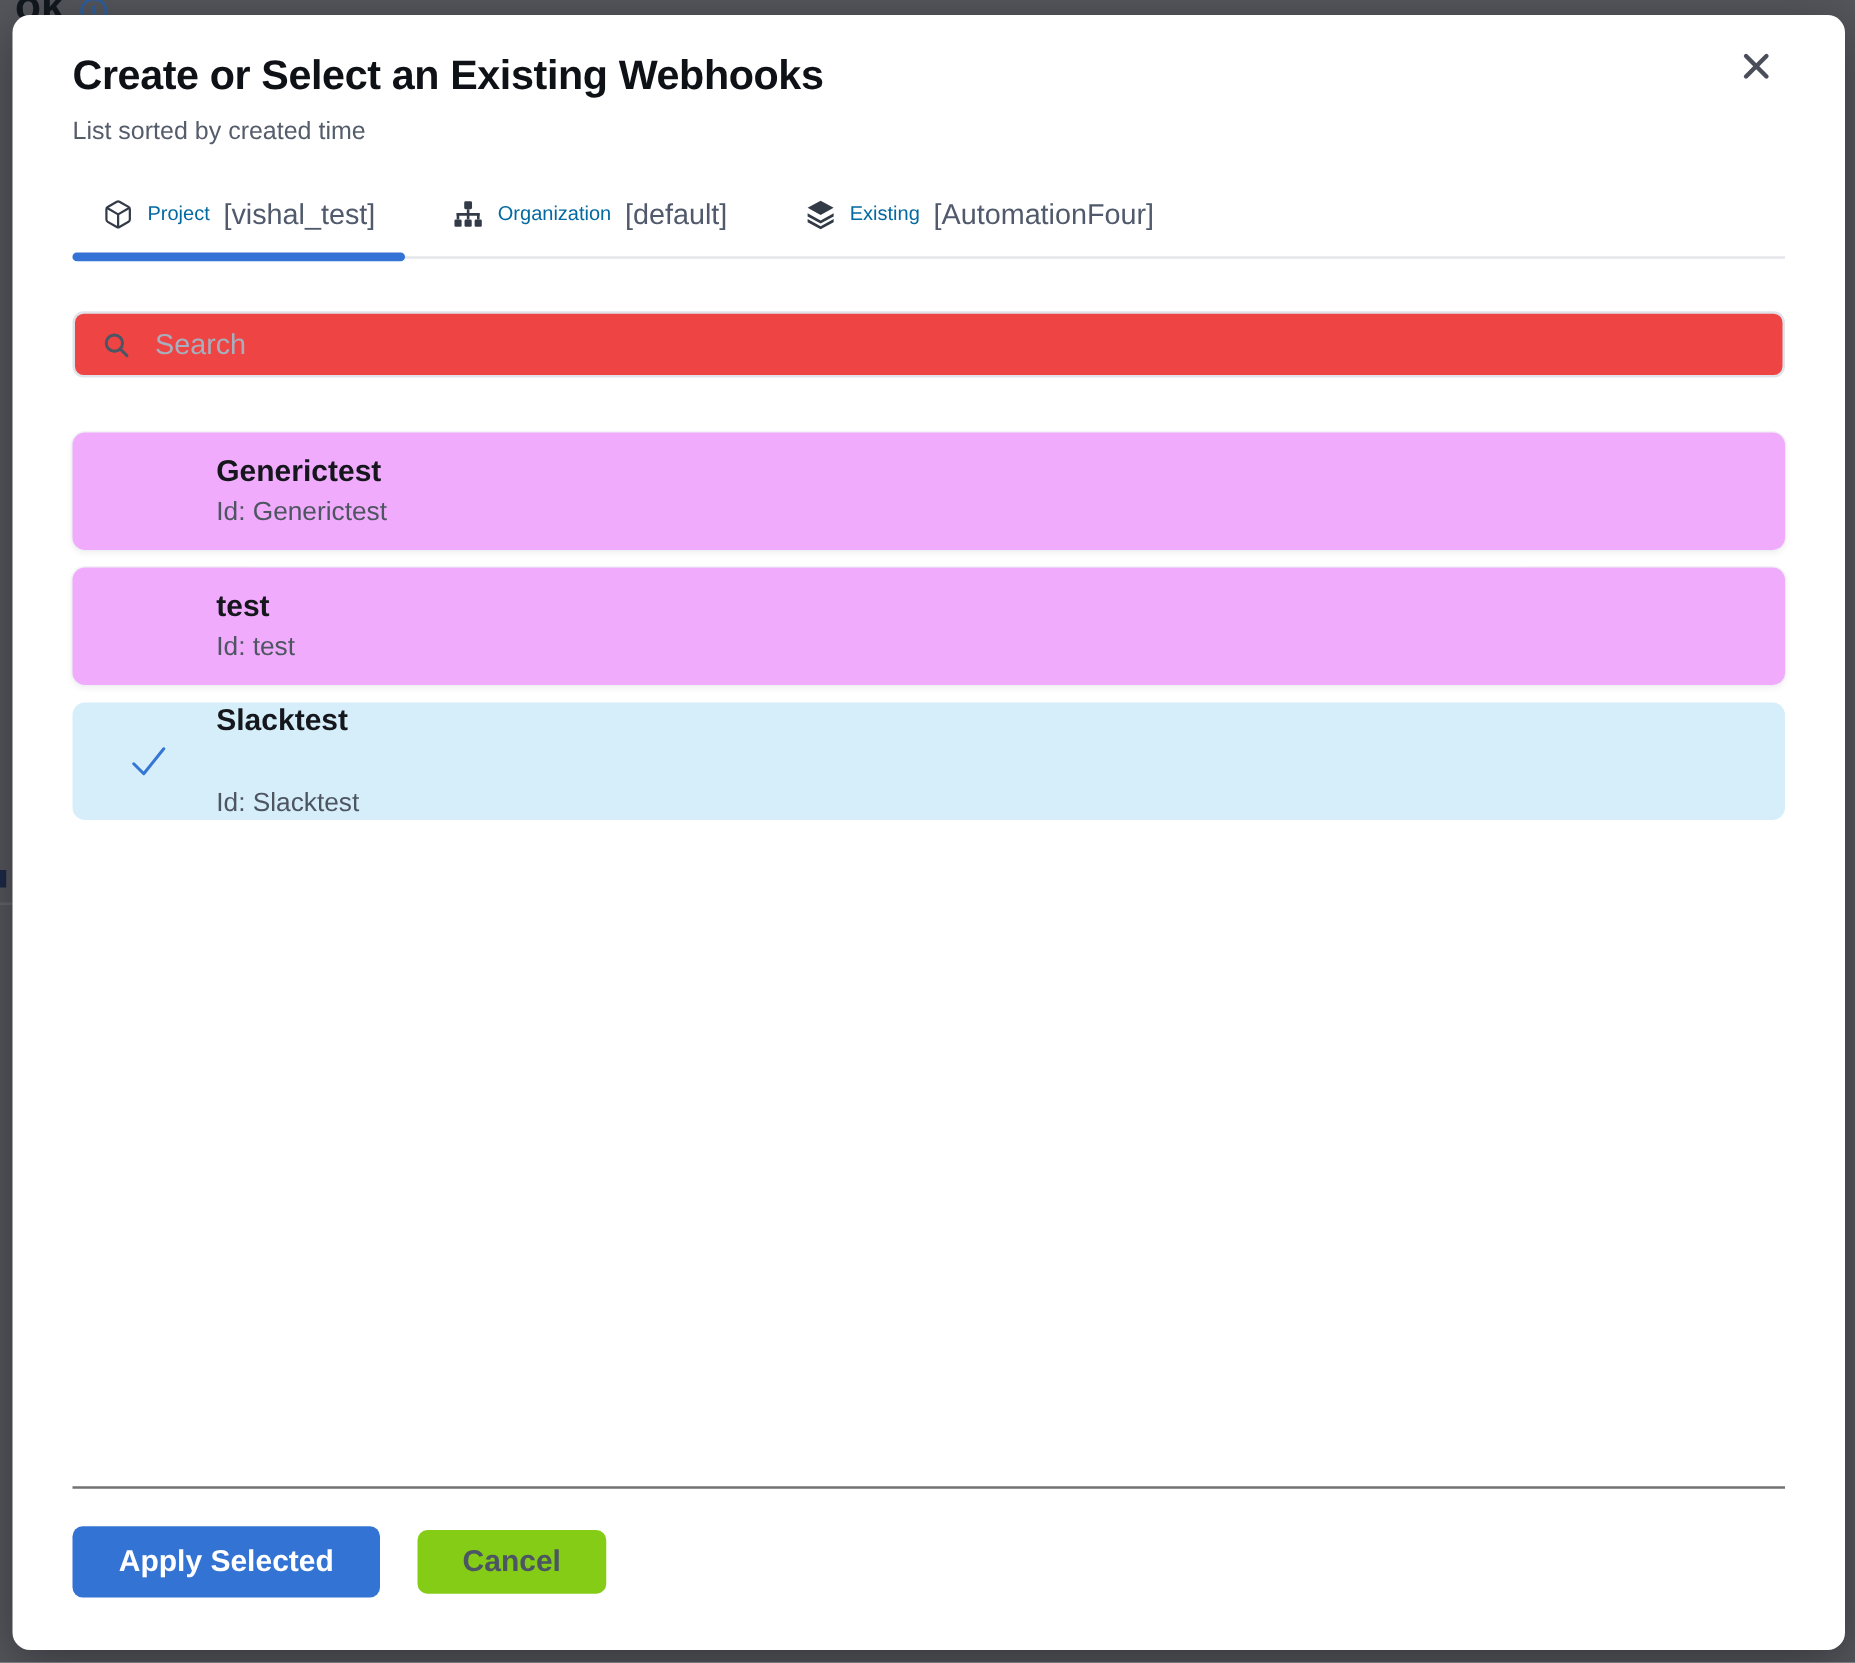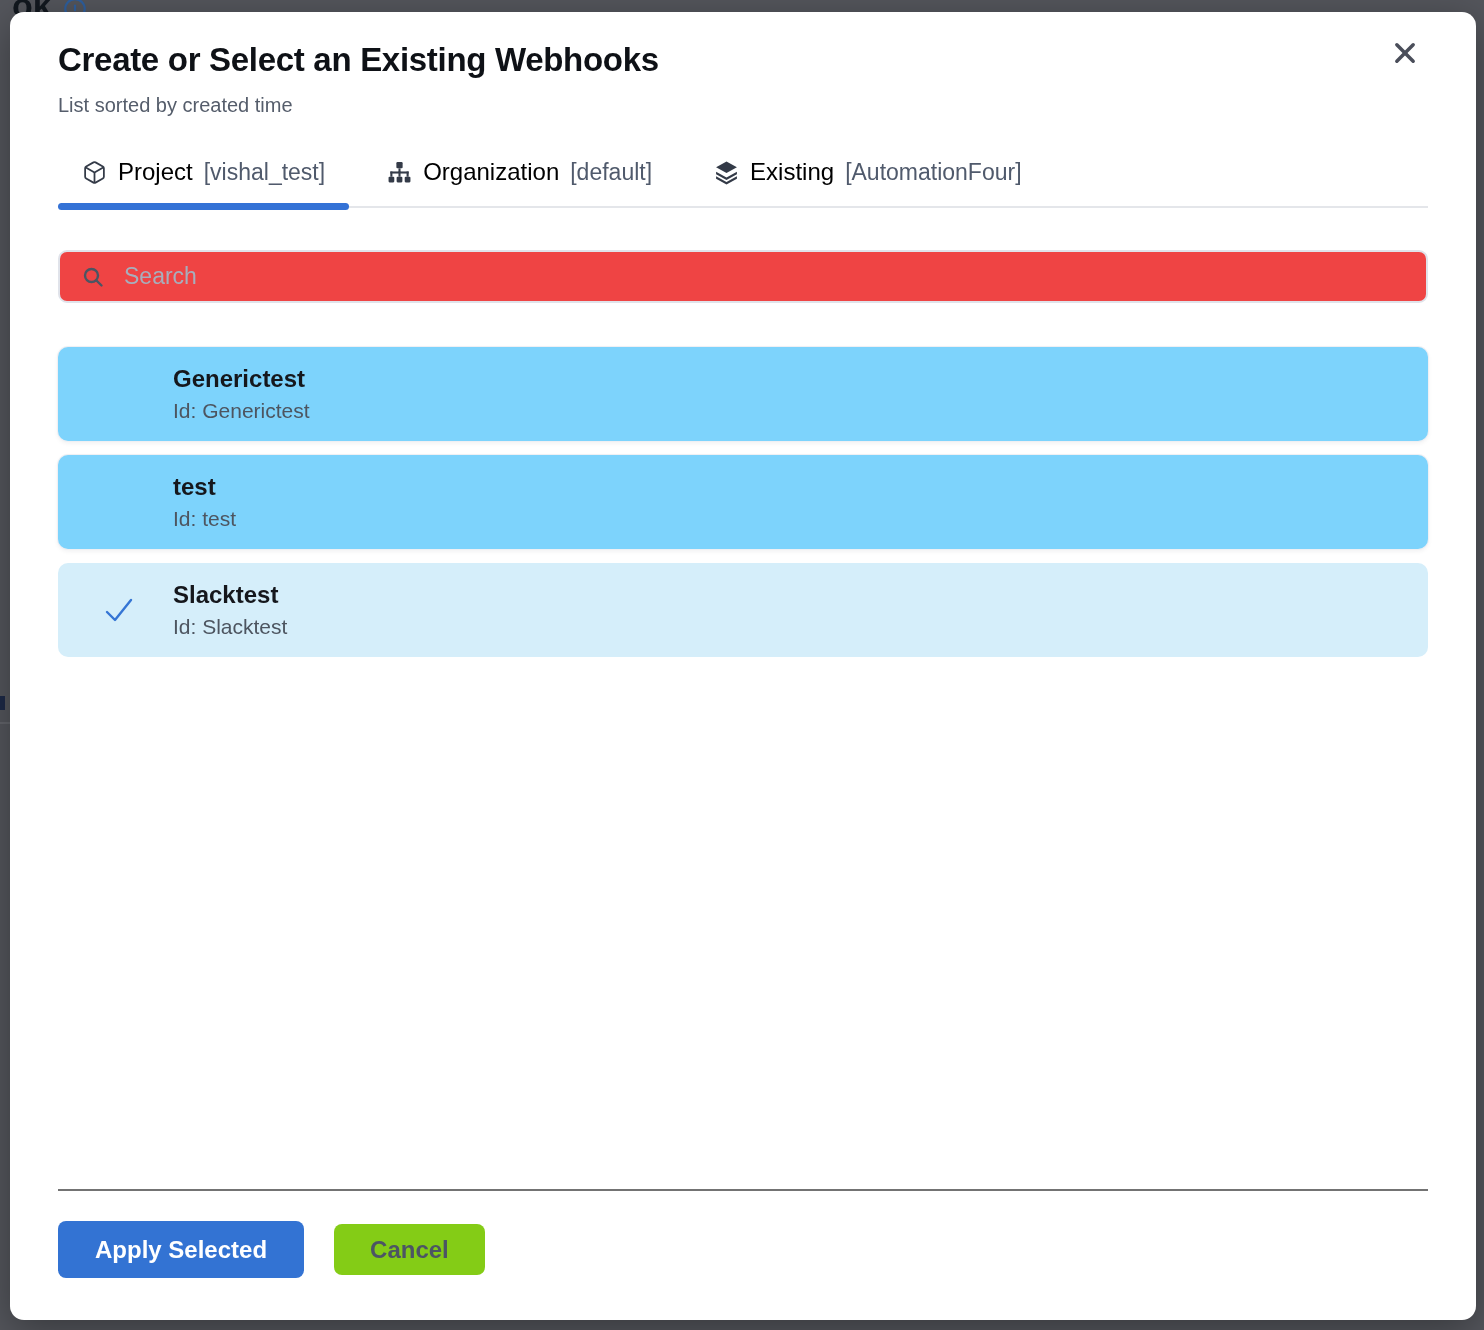"Project" .tab-label { color: #000000 -> #0369a1; font-size: 24px -> 16px }
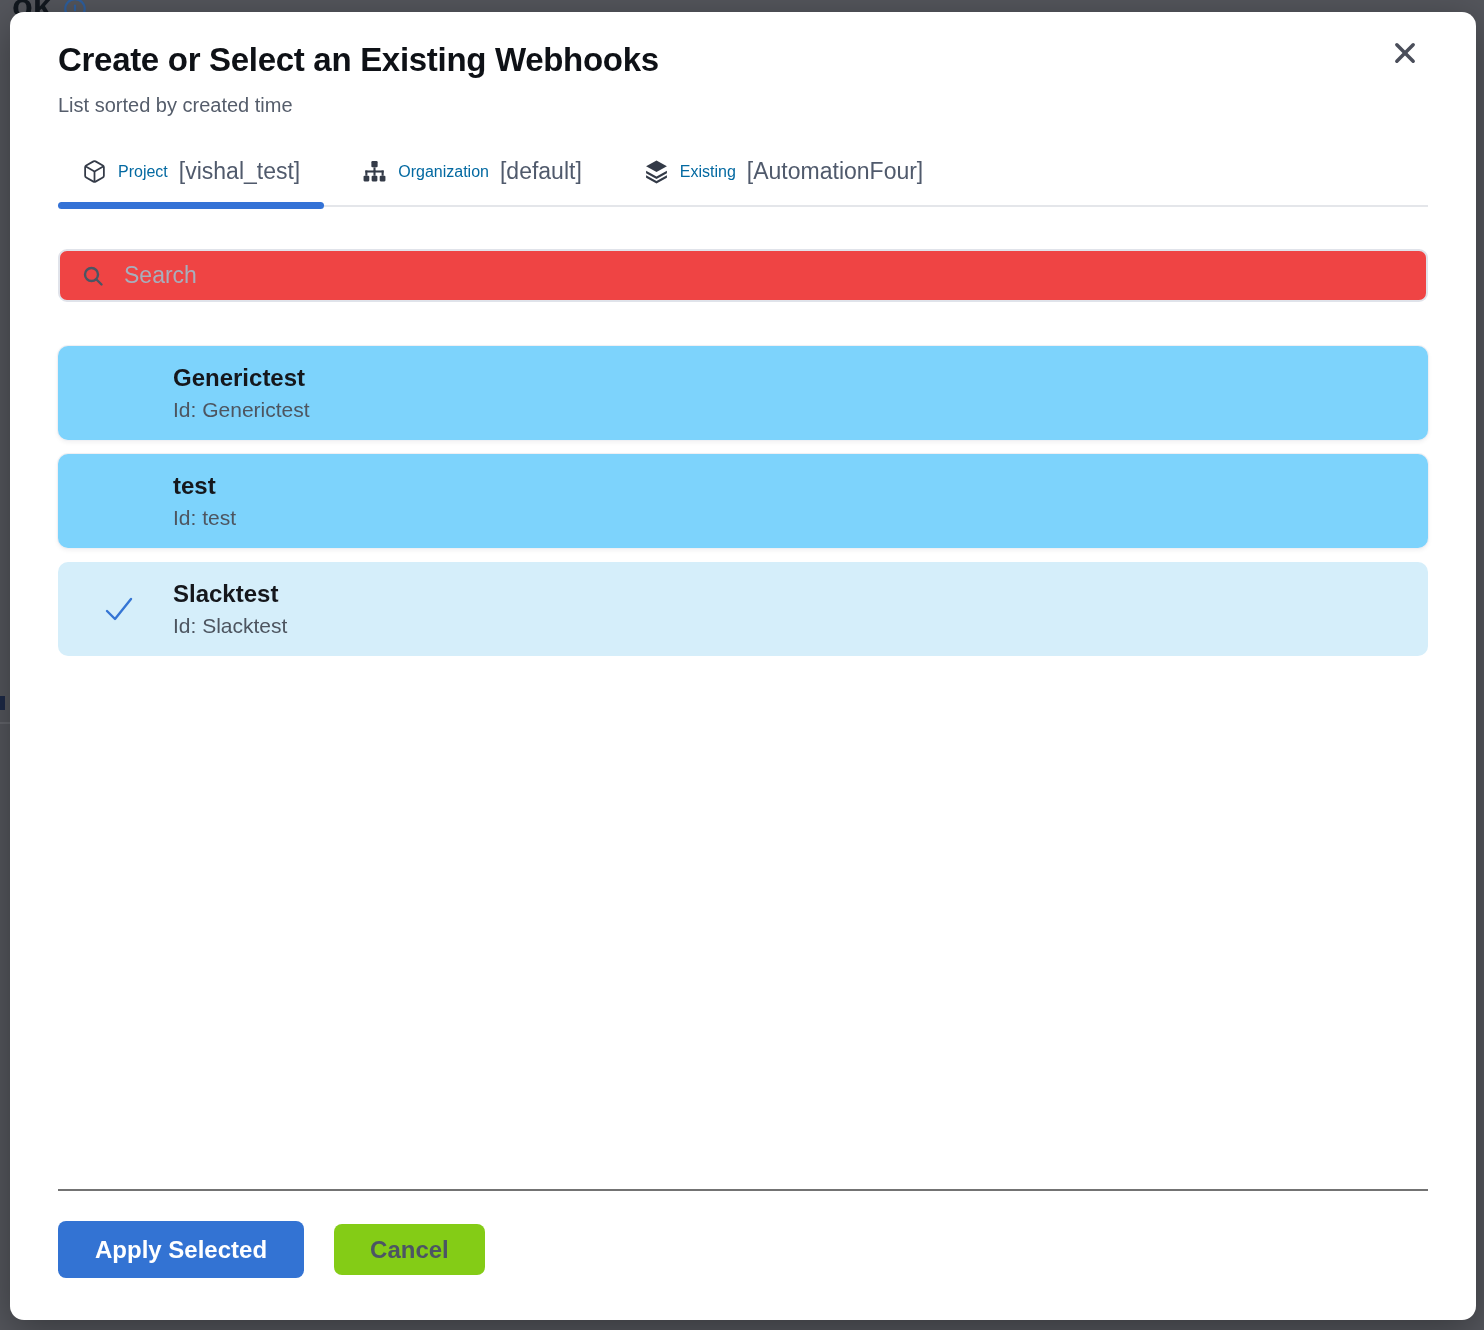"Generictest" .list-item { background: #7dd3fc -> #f0abfc }
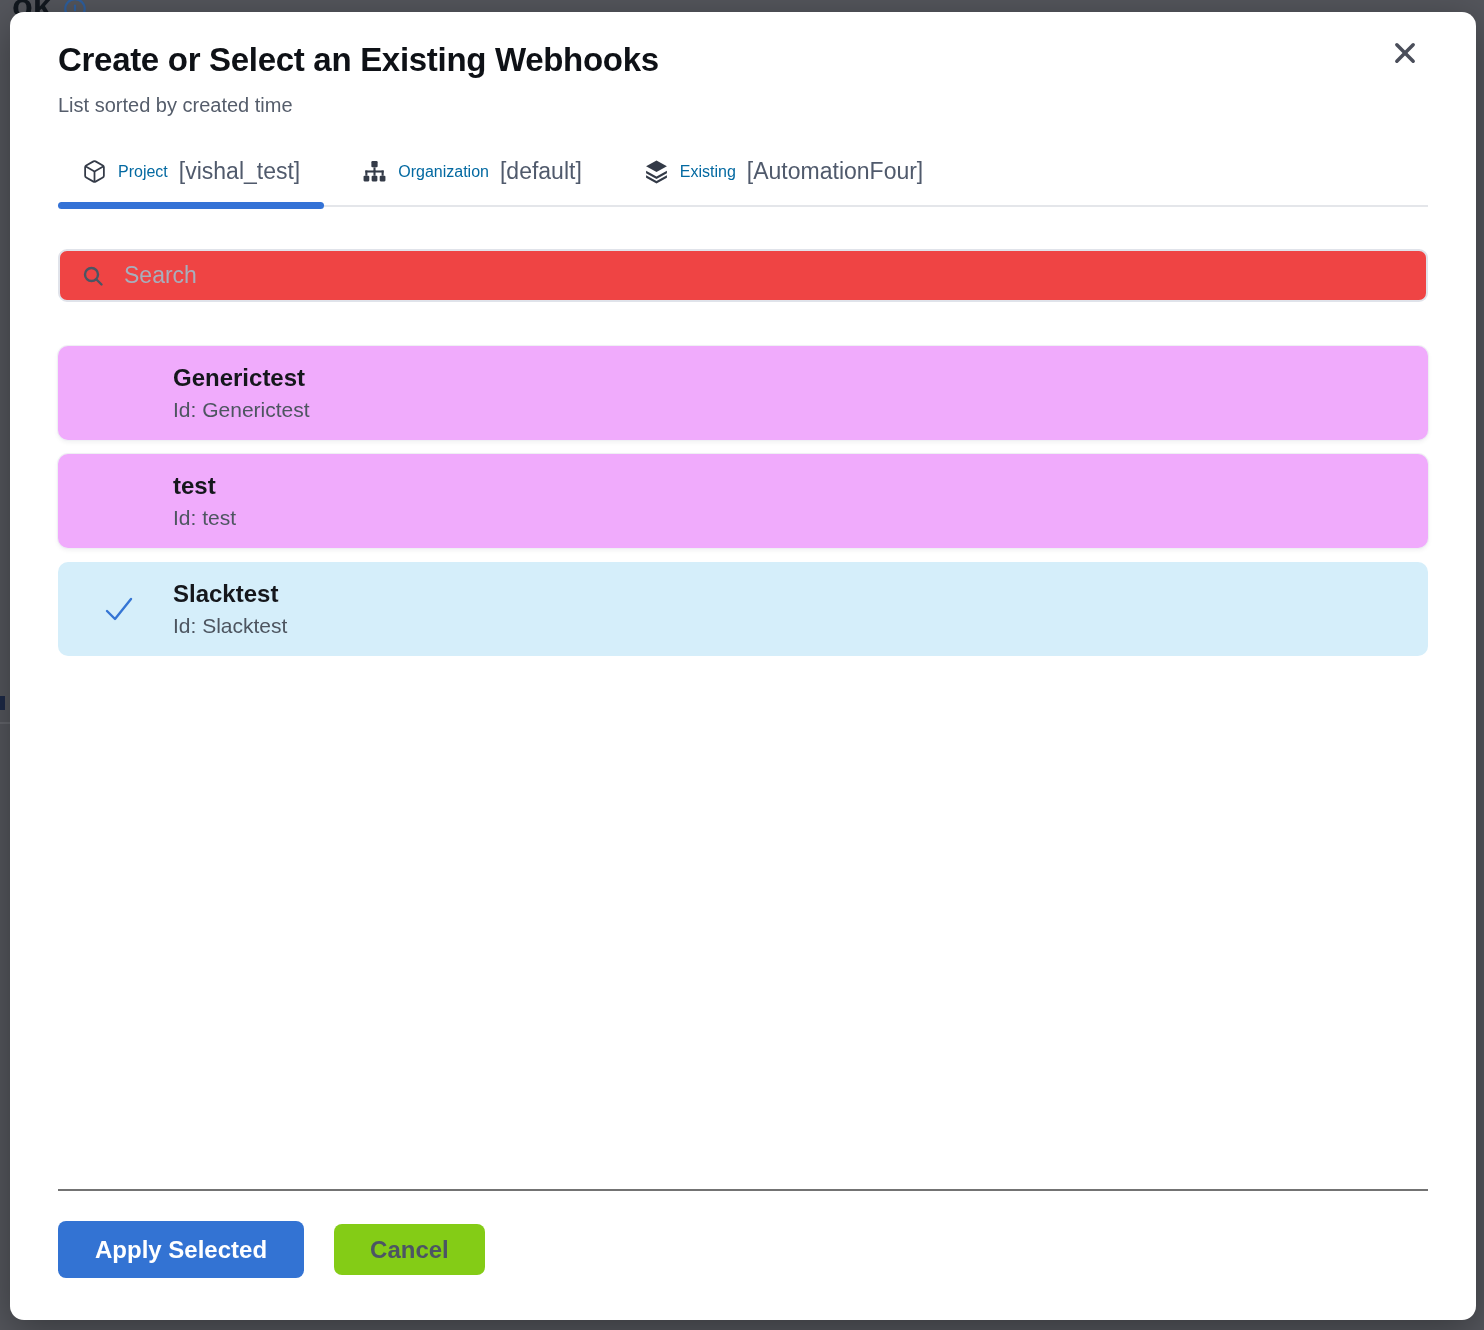"Slacktest" .list-item.selected { justify-content: none -> space-between }
